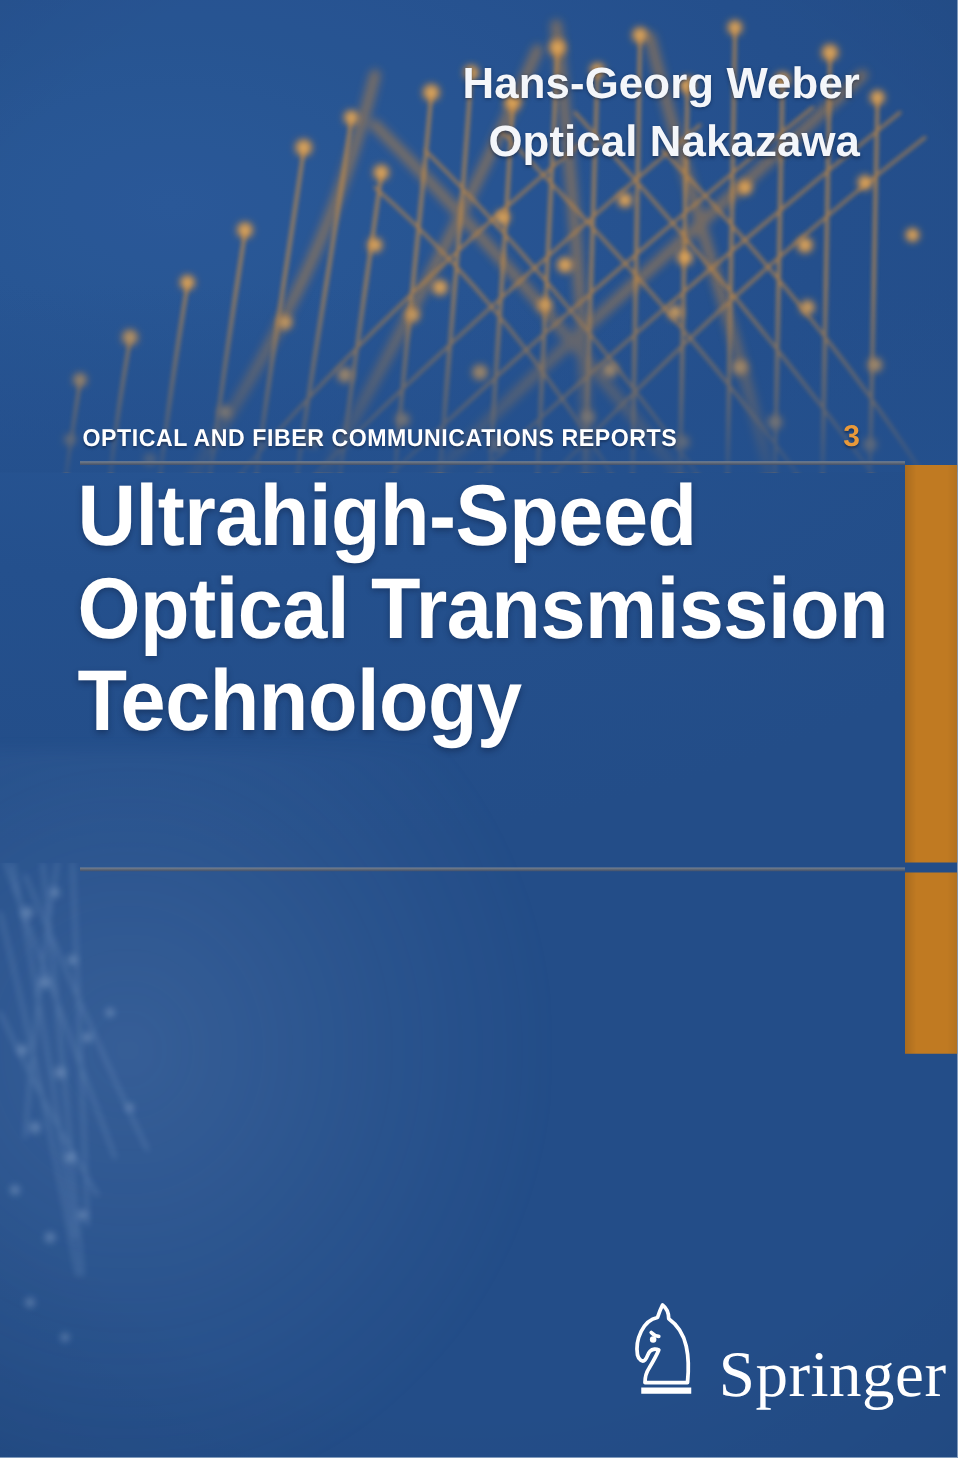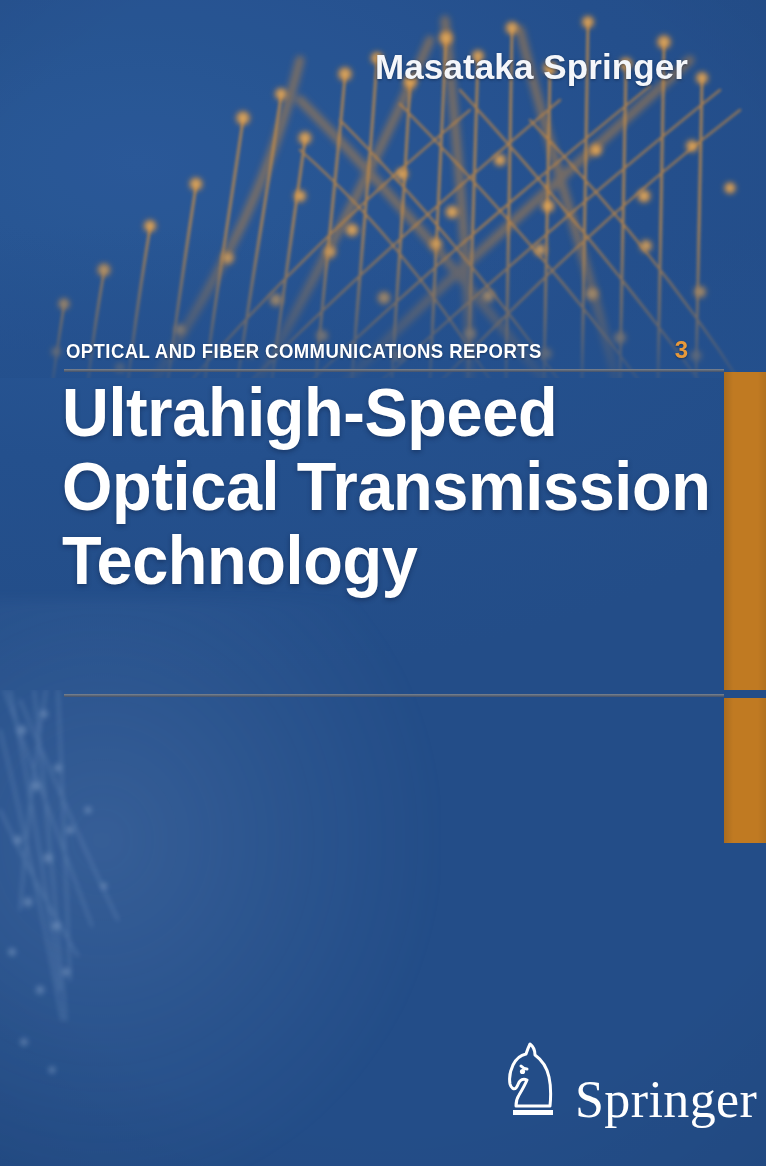"Hans-Georg Weber" div { html: none -> <div>Hans-Georg Weber</div> }
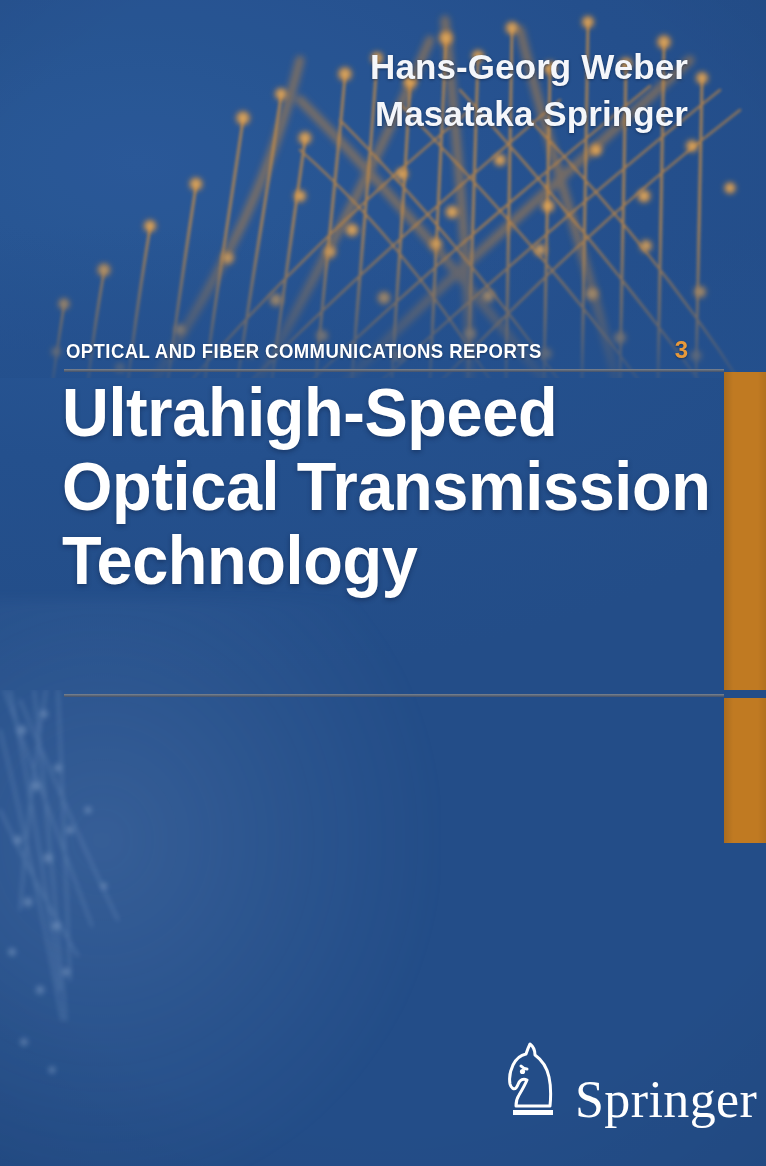"Masataka Springer" div { text: Masataka Springer -> Optical Nakazawa }
